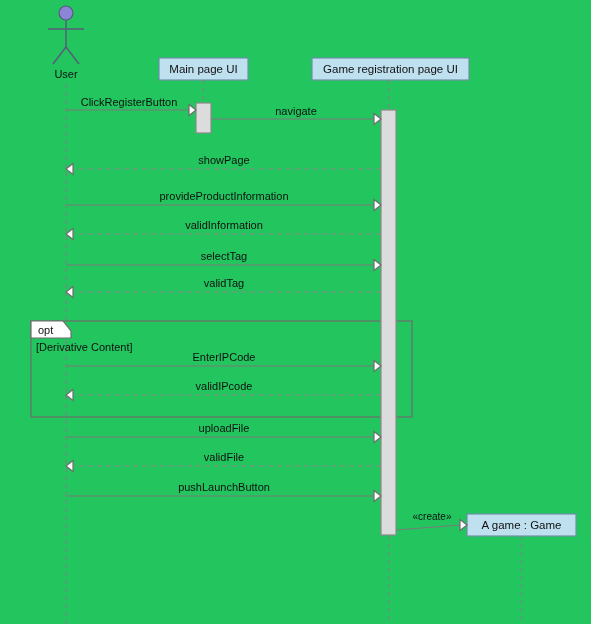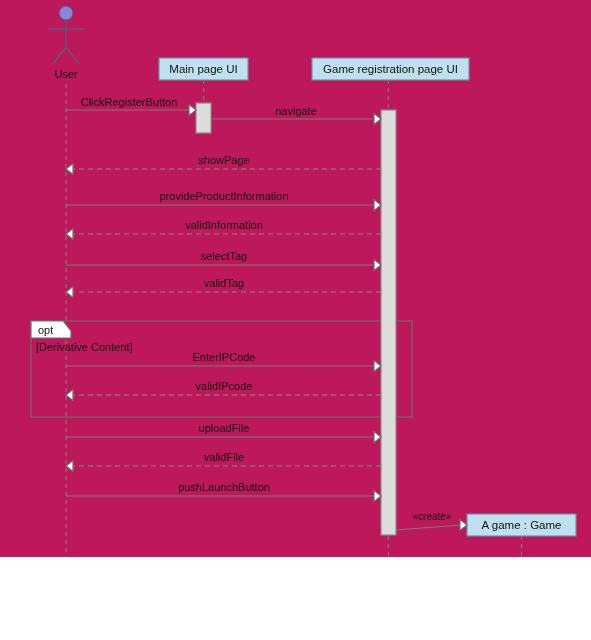"User" #diagram-root { background: #be185d -> #22c55e; height: 557px -> 624px }
